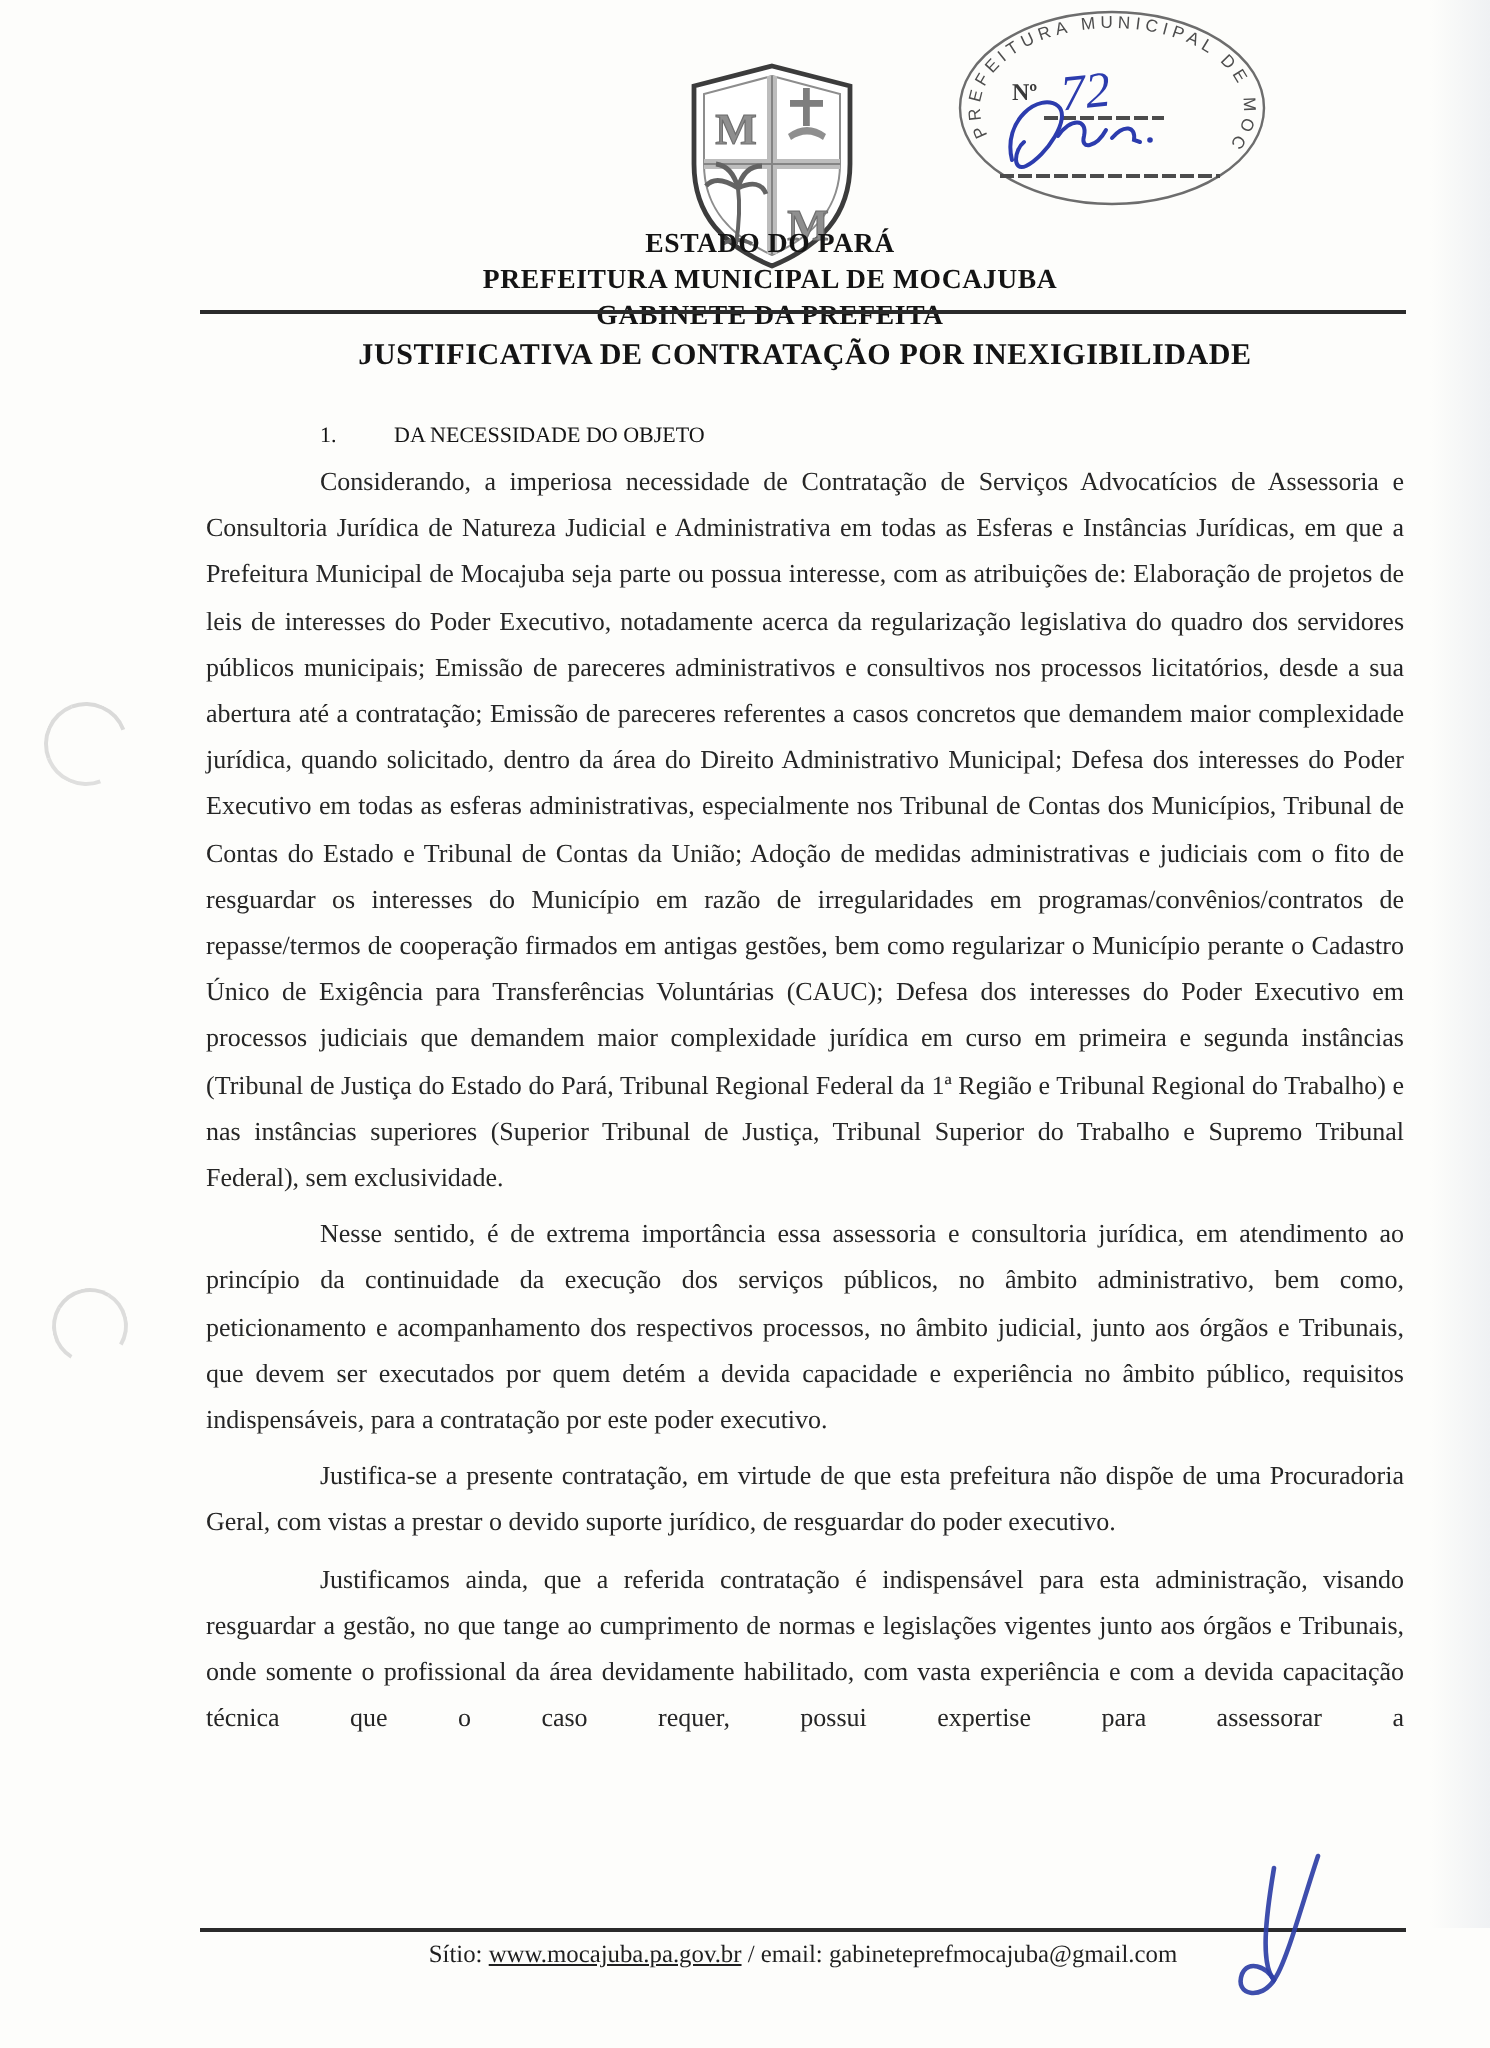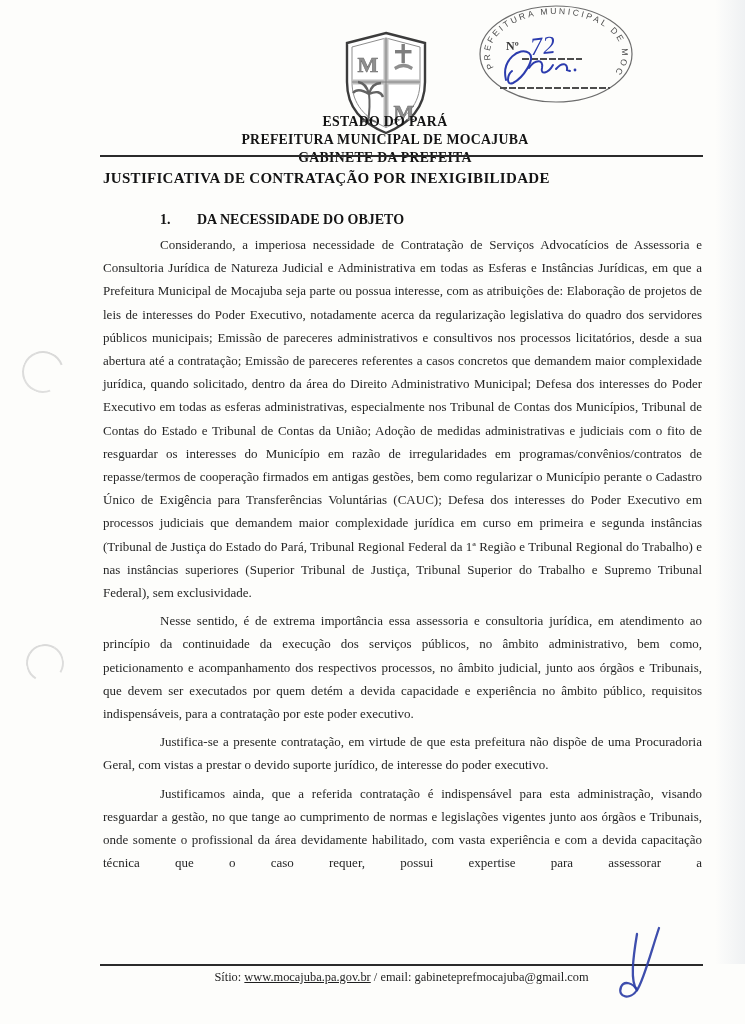"JUSTIFICATIVA DE CONTRATAÇÃO POR" .doc-title { text-align: left -> center }
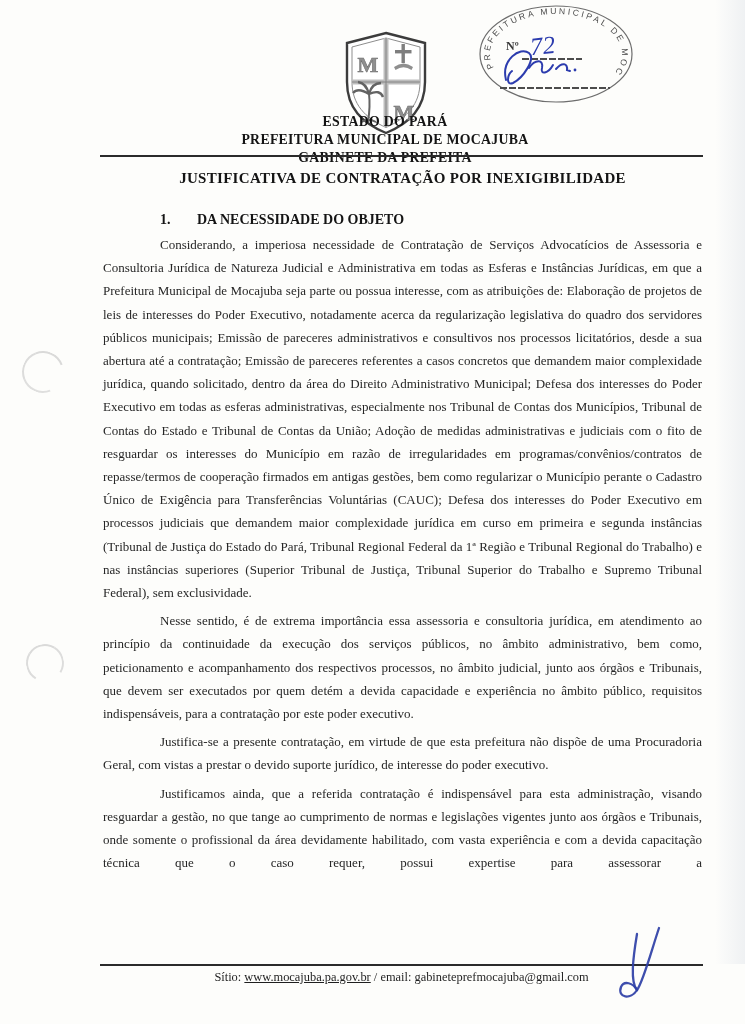"1. DA NECESSIDADE DO OBJETO" .sec-head { font-size: 14px -> 11px; font-weight: bold -> normal }
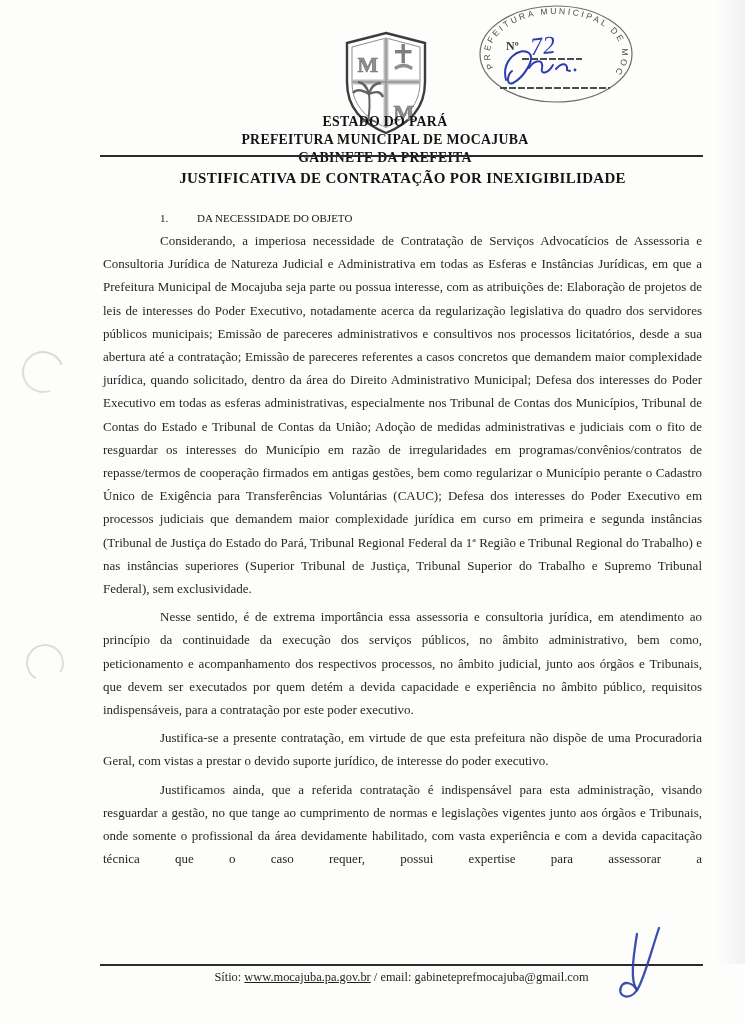"Justifica-se a presente contratação, em" p { text: interesse -> resguardar }
